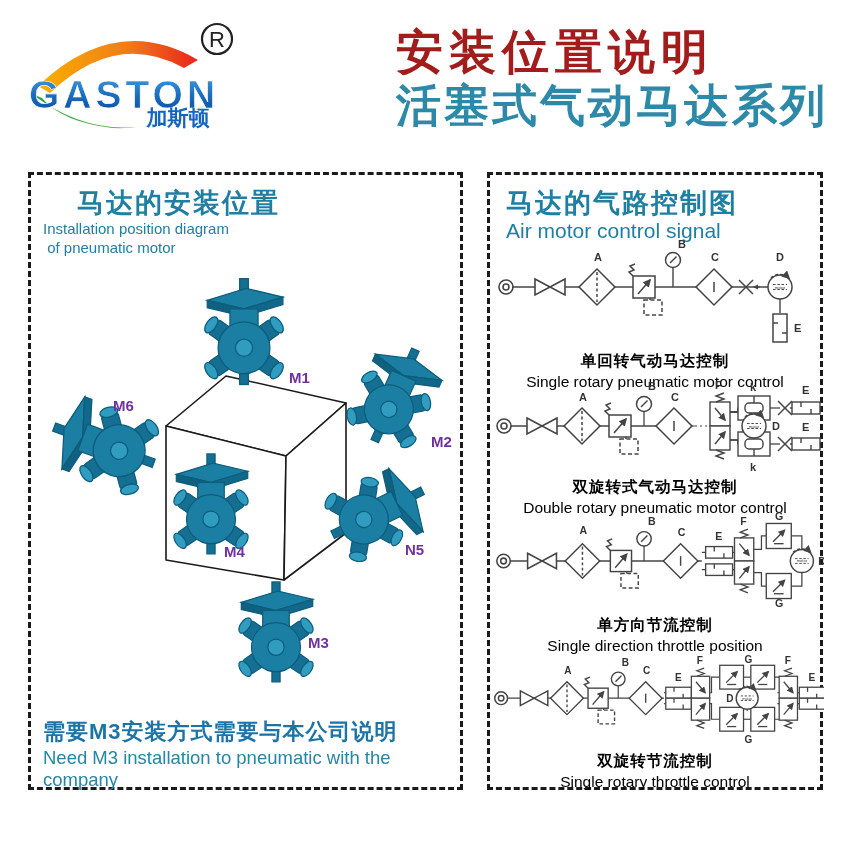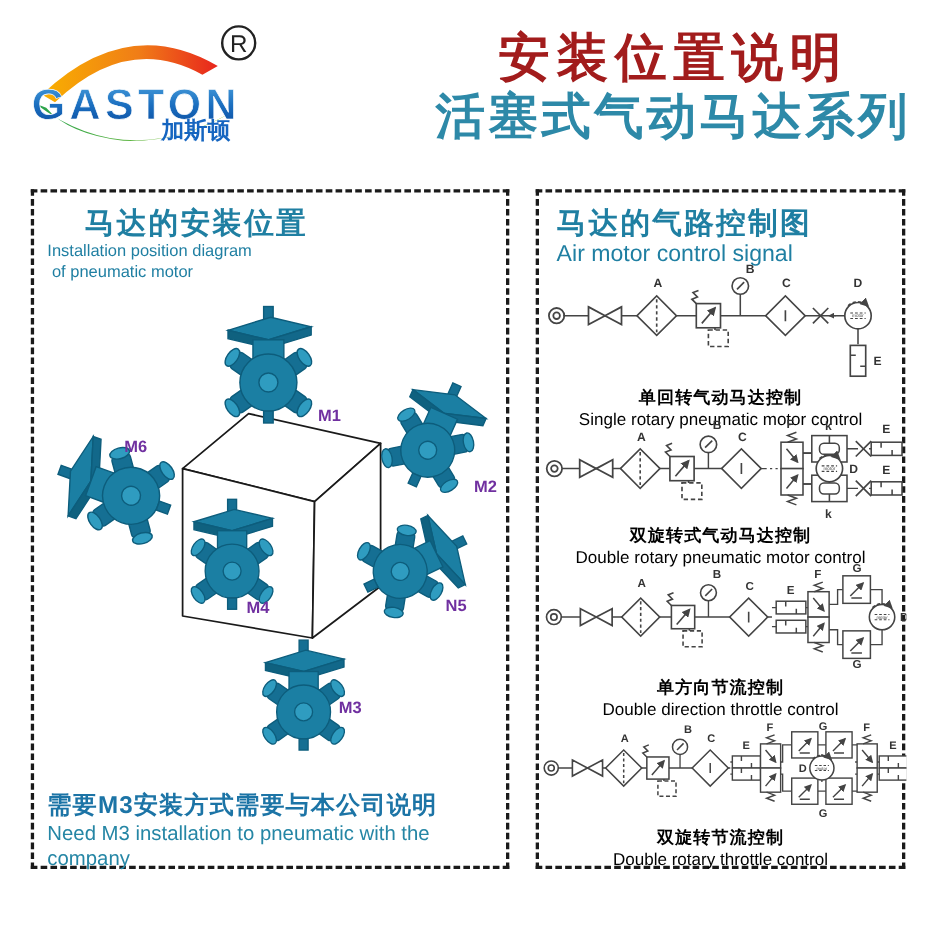"安装位置说明" .titles { text-align: center -> left }
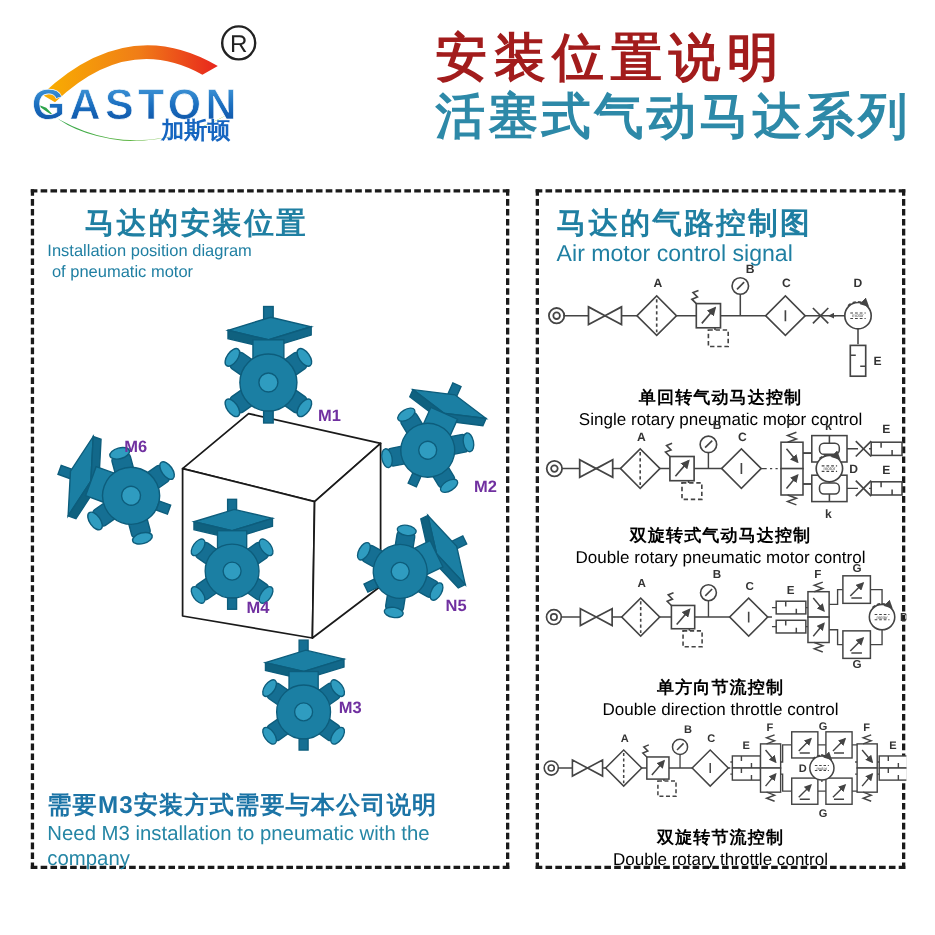"Double direction throttle control" div.cap-en { text: Double direction throttle control -> Single direction throttle position }
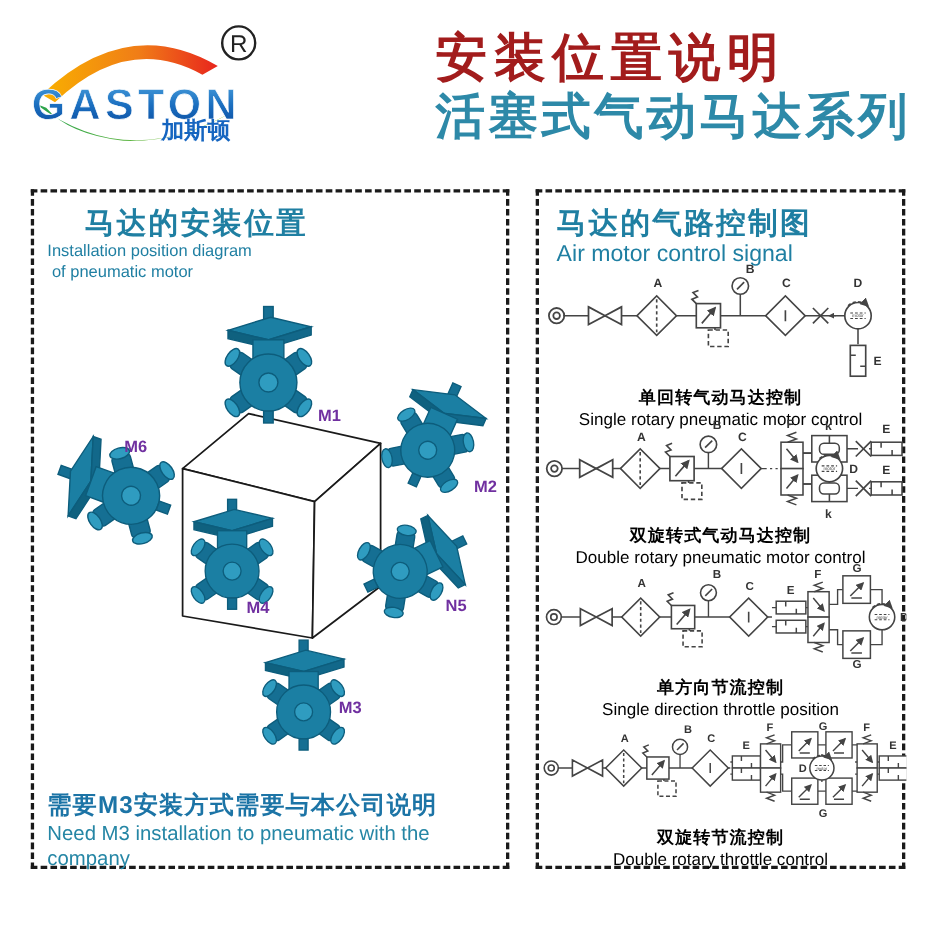"Double rotary throttle control" div.cap-en { text: Double -> Single }
